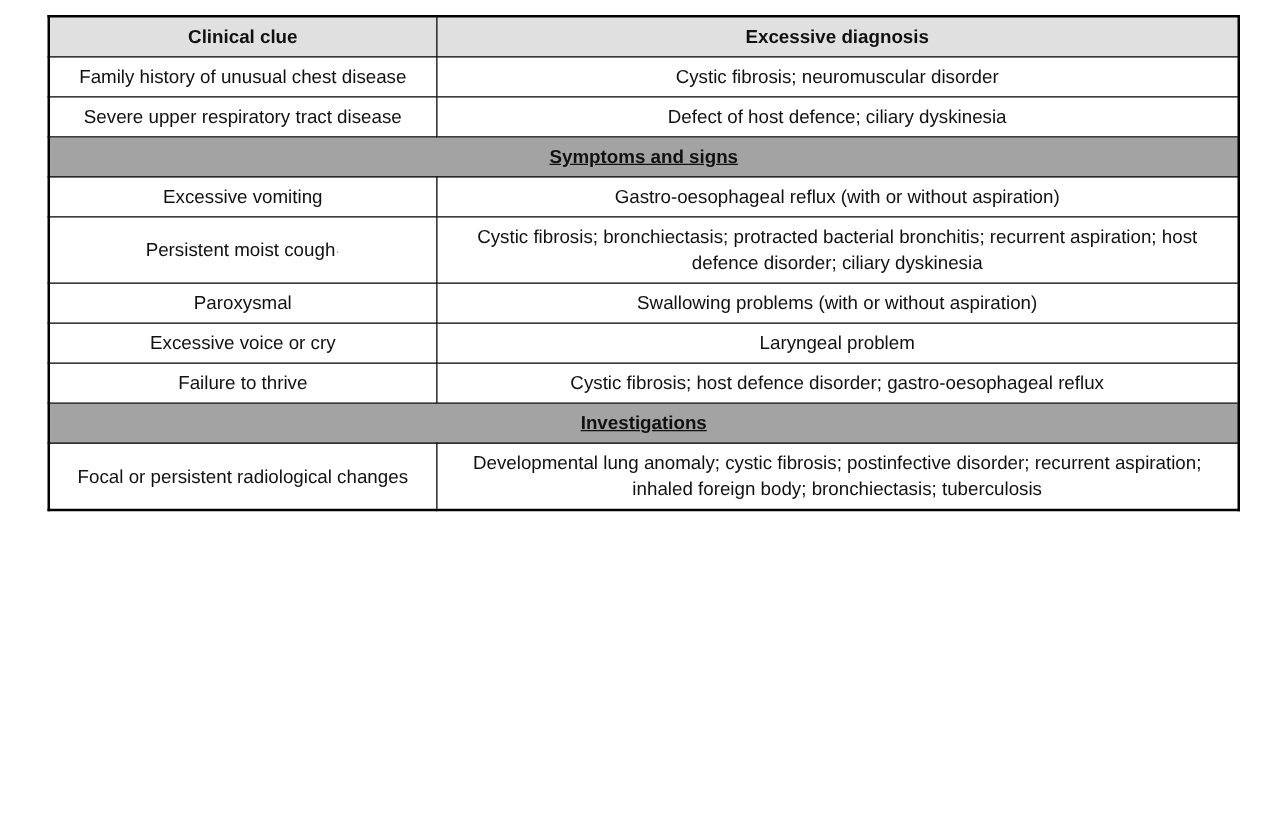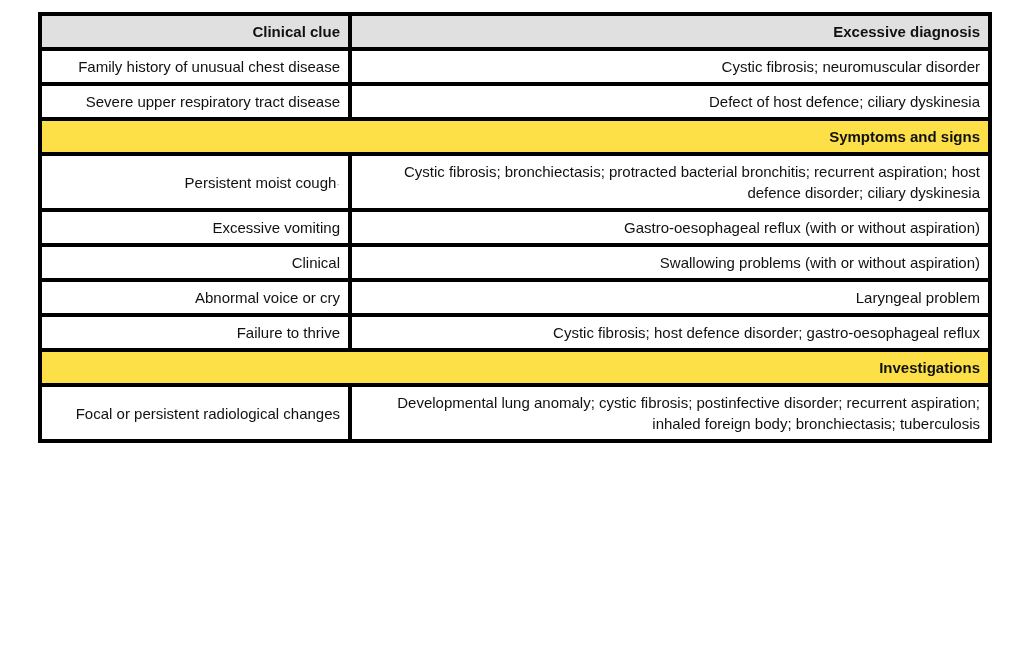"Clinical clue" th, td { border: 4px solid #000000 -> 1px solid #000000; text-align: right -> center }
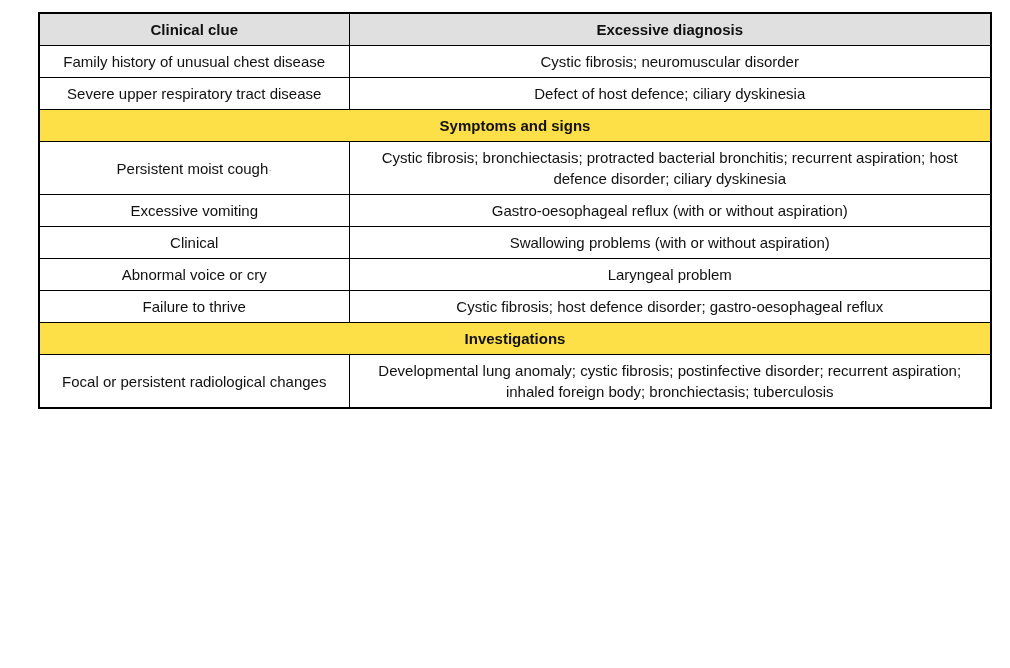"Symptoms and signs" tr.section-row td { background: #fde047 -> #a3a3a3; text-decoration: none -> underline }
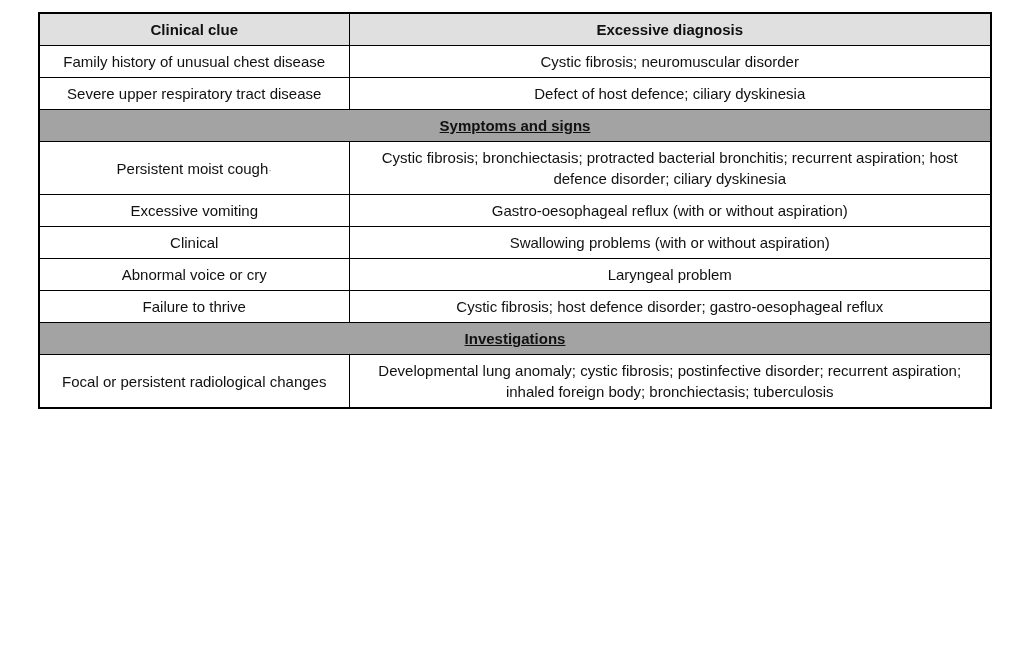"Persistent moist cough·" tr { order: before "Excessive vomiting" -> after "Excessive vomiting" }
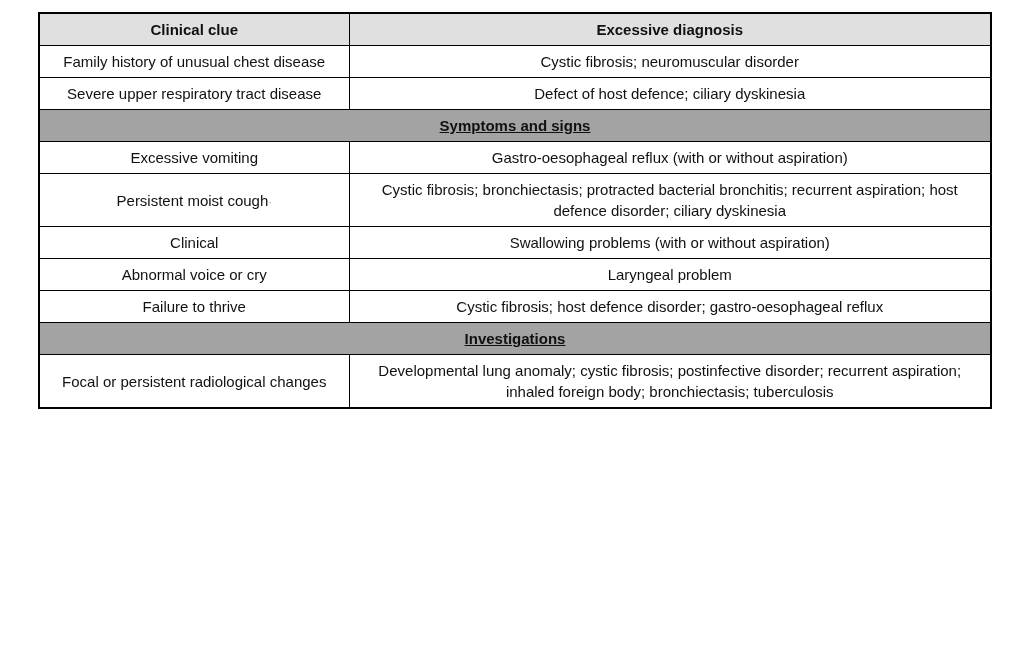"Clinical" td { text: Clinical -> Paroxysmal }
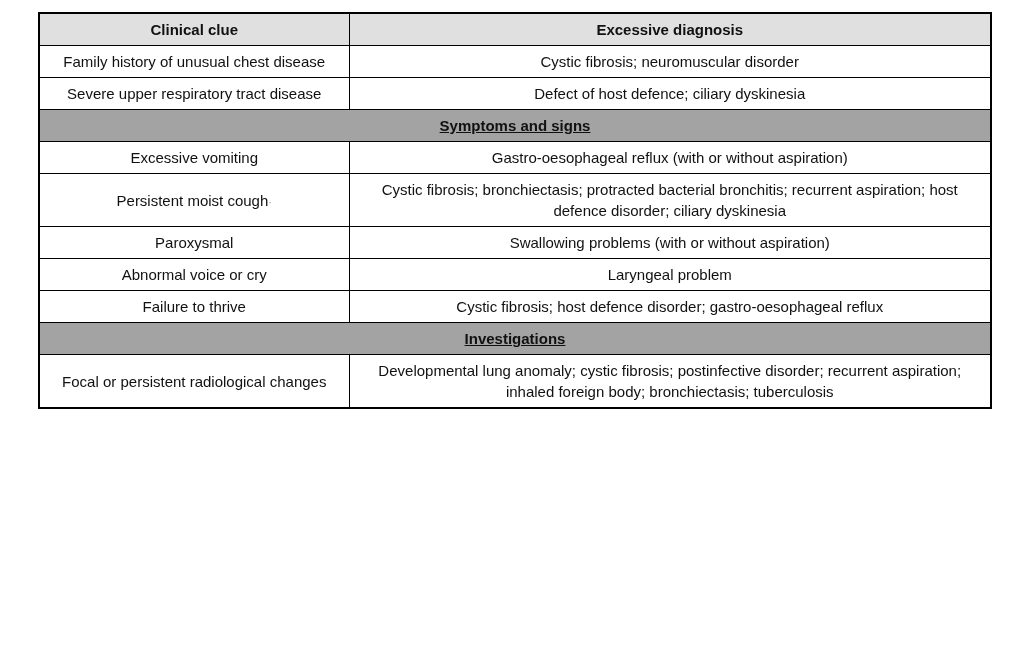"Abnormal voice or cry" td { text: Abnormal -> Excessive }
